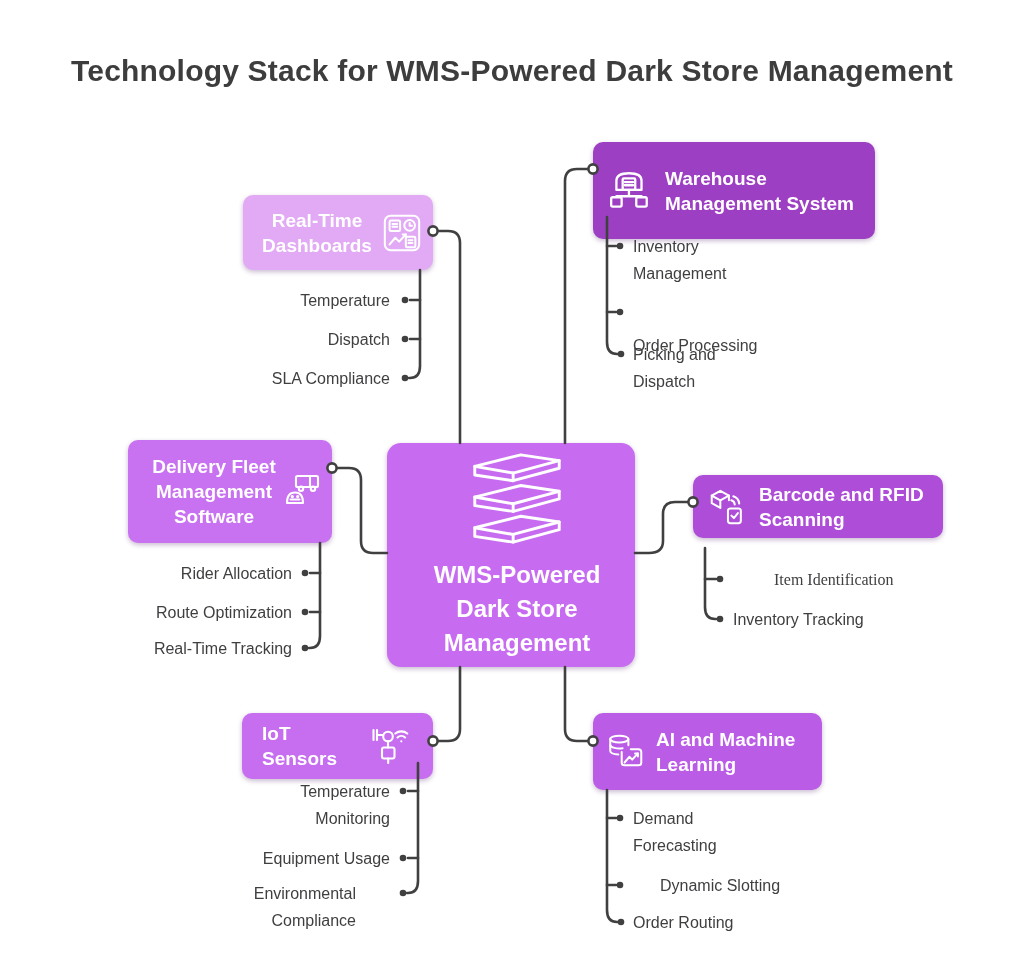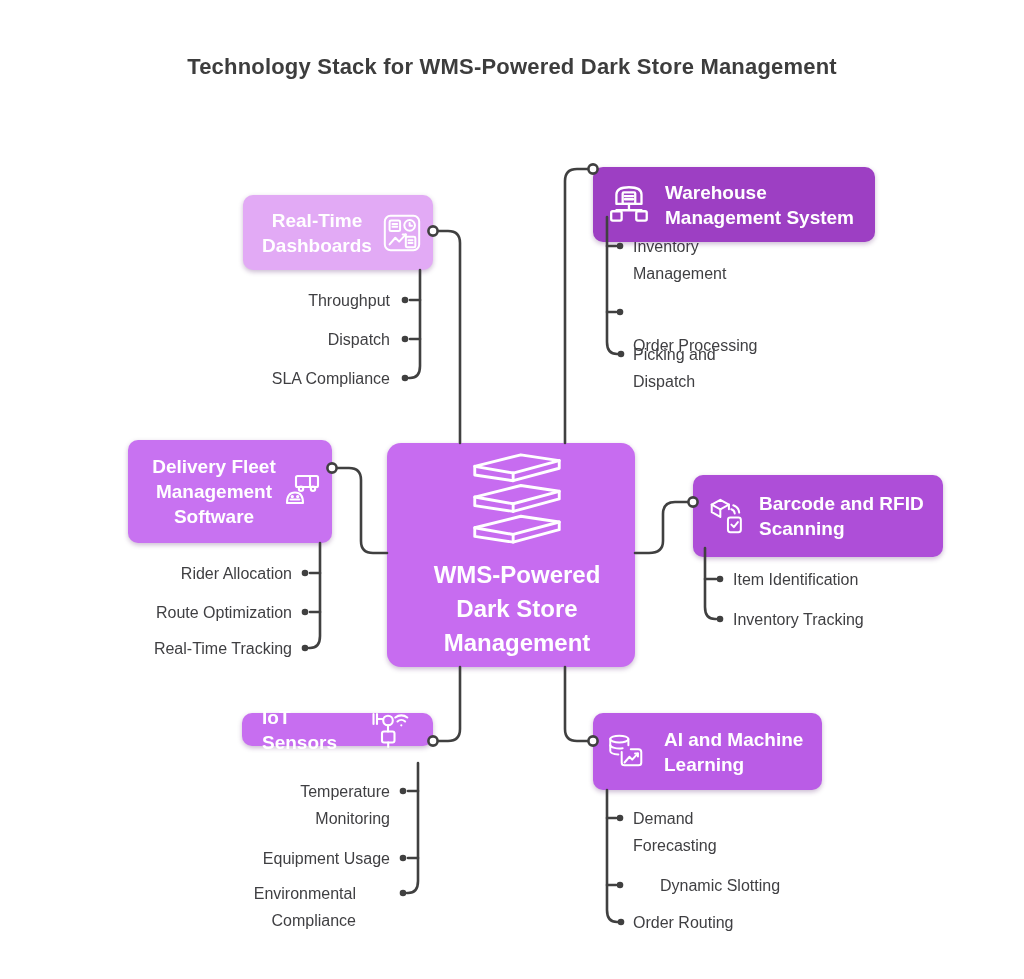"Technology Stack for WMS-Powered Dark" .title { font-size: 22px -> 30px }
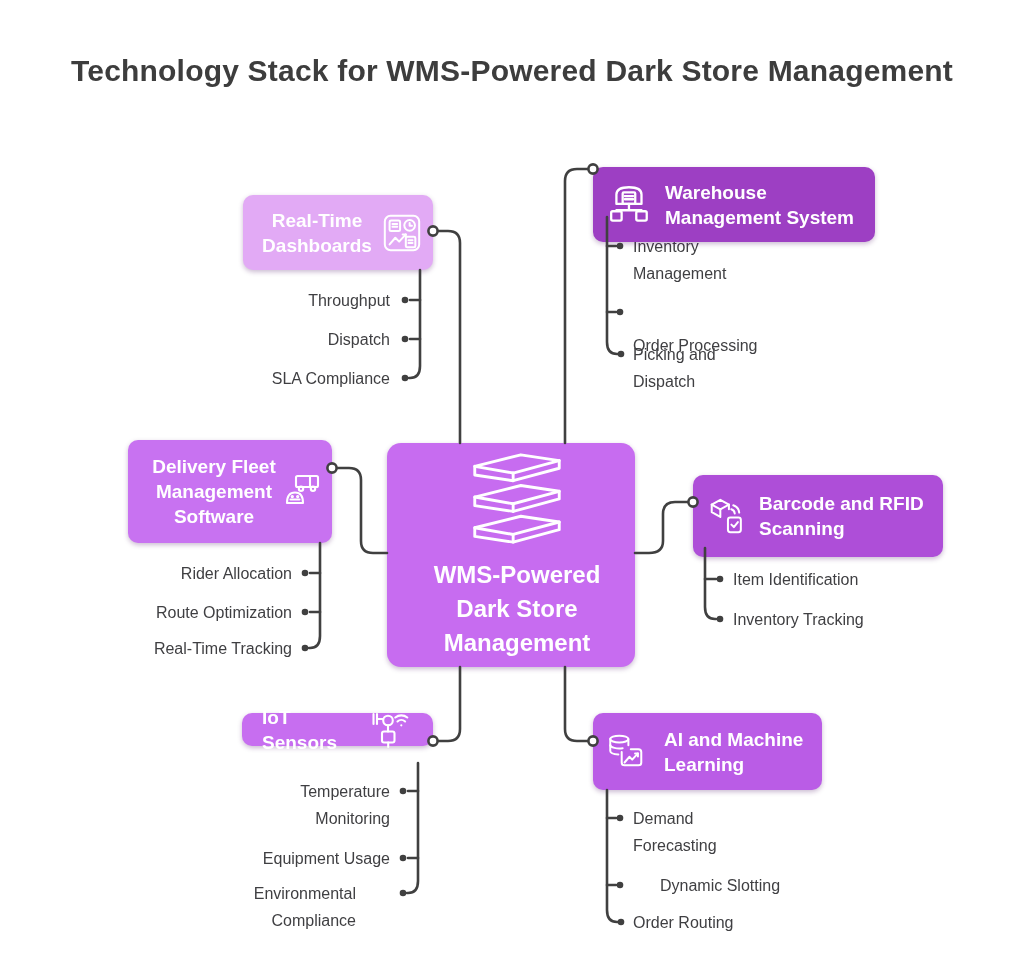"Warehouse Management System" .node-warehouse { height: 75px -> 97px; margin-top: 25px -> none }
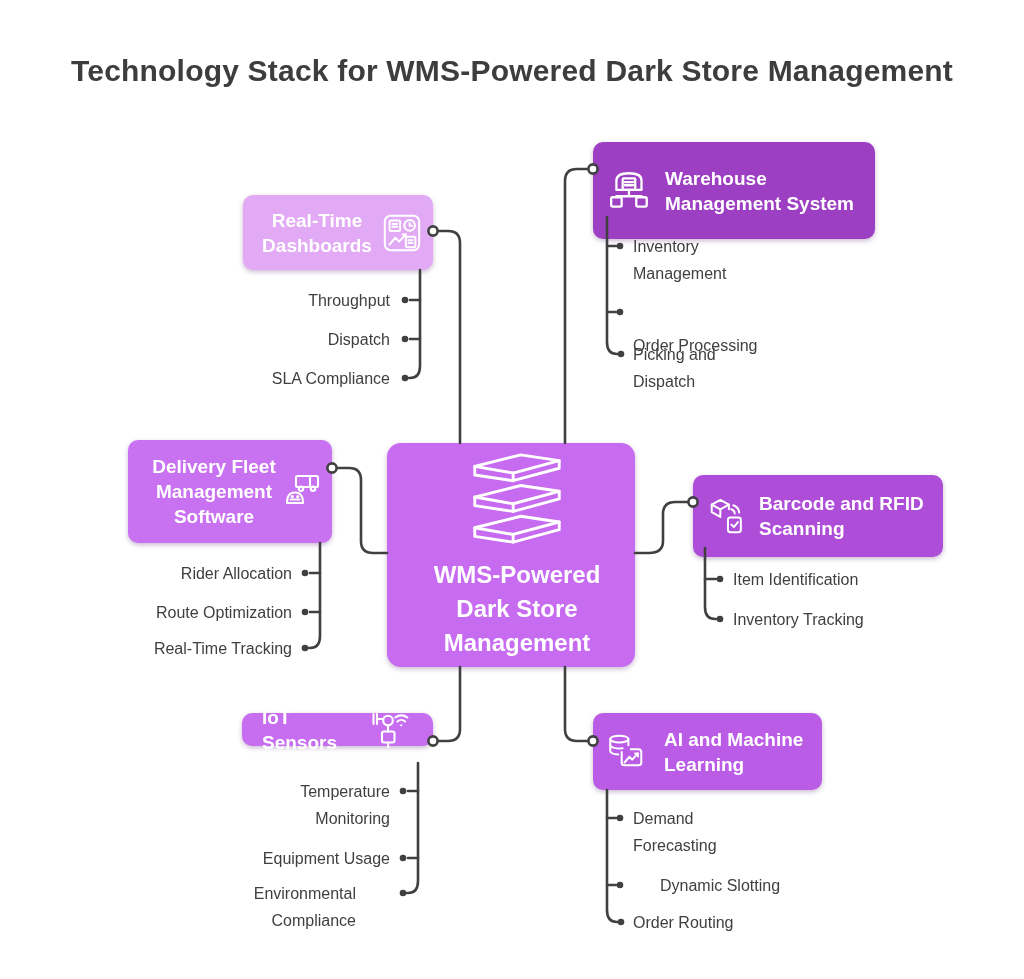"Throughput" div.item { text: Throughput -> Temperature }
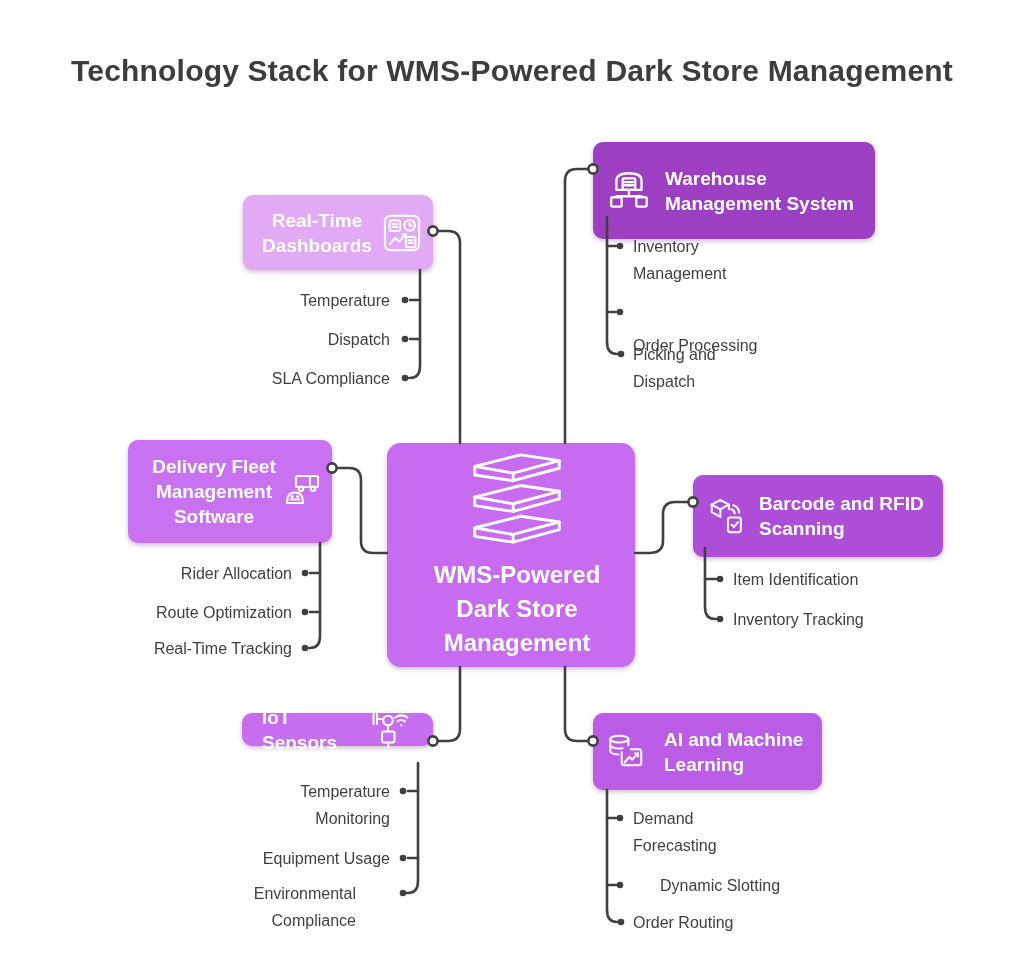"Barcode and RFID Scanning" .node-barcode { height: 82px -> 63px }
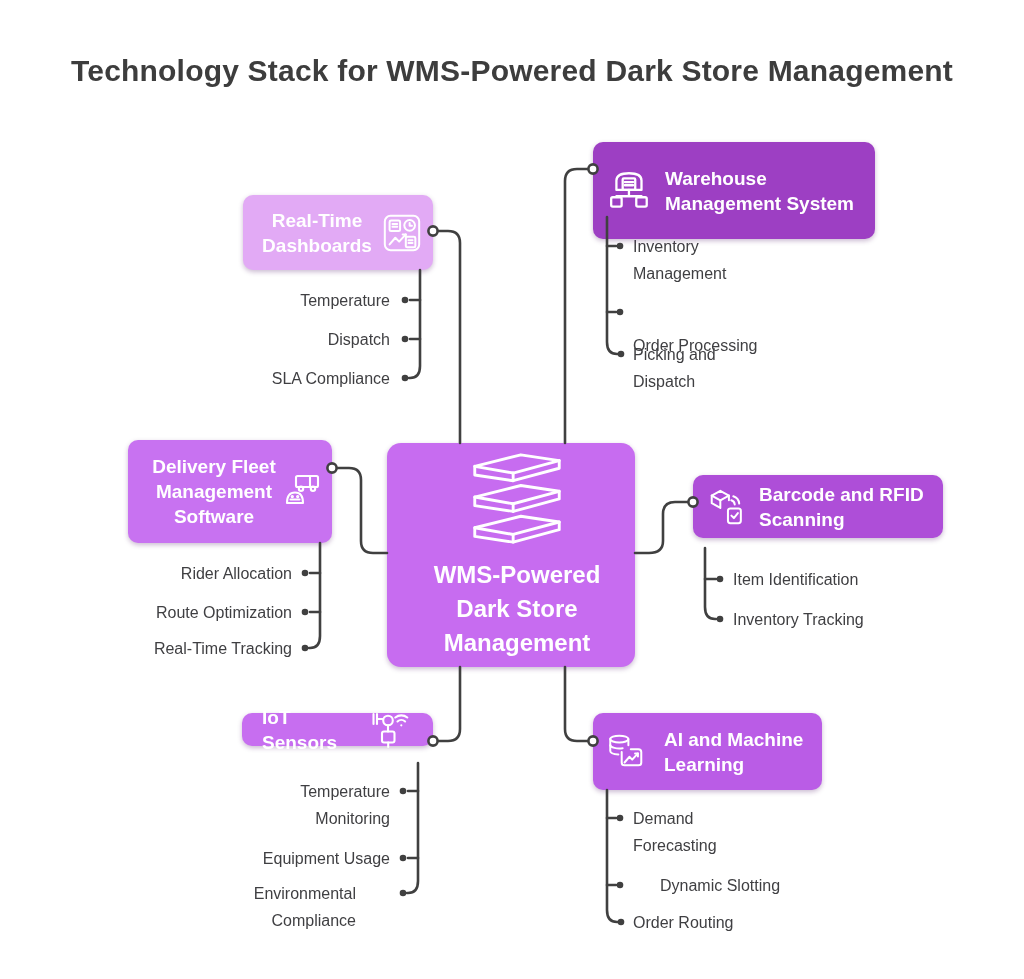"Item Identification" .it-bc-0 { font-family: none -> Liberation Serif, serif; left: 733px -> 774px }
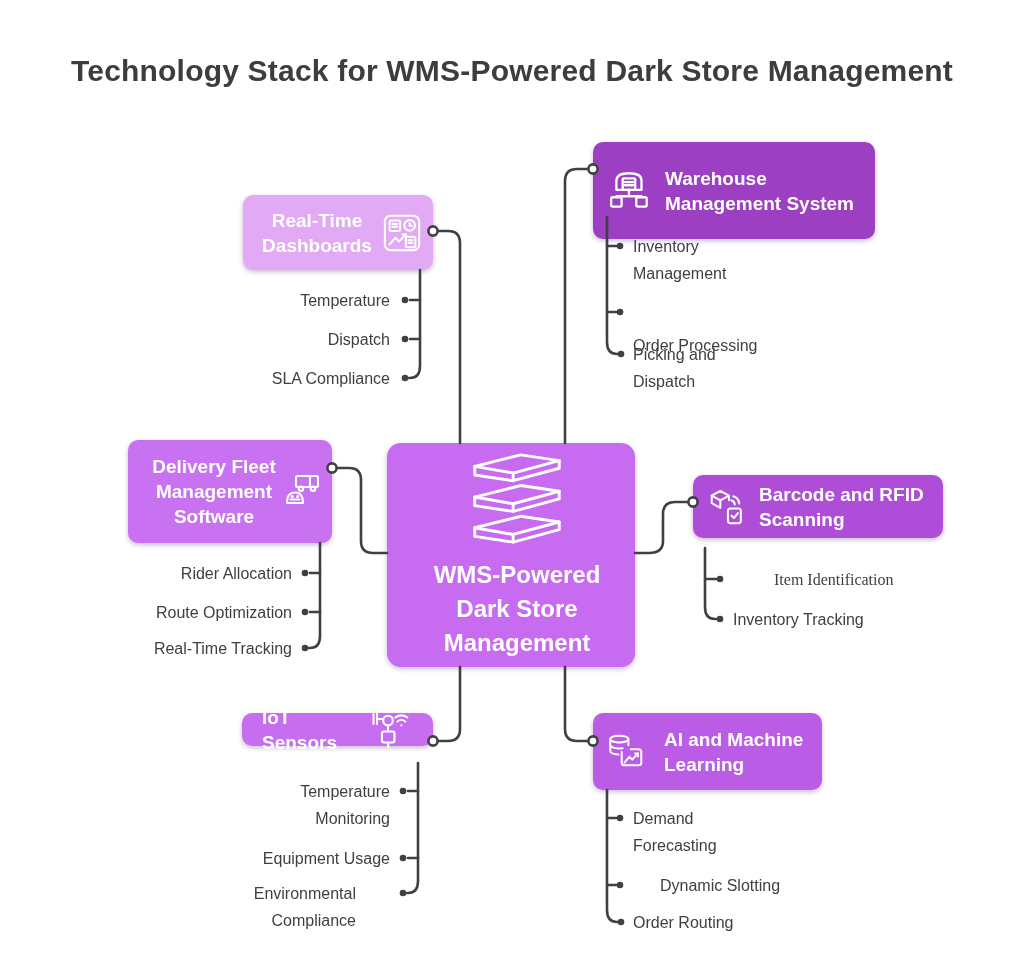"IoT Sensors" .node-iot { height: 33px -> 66px }
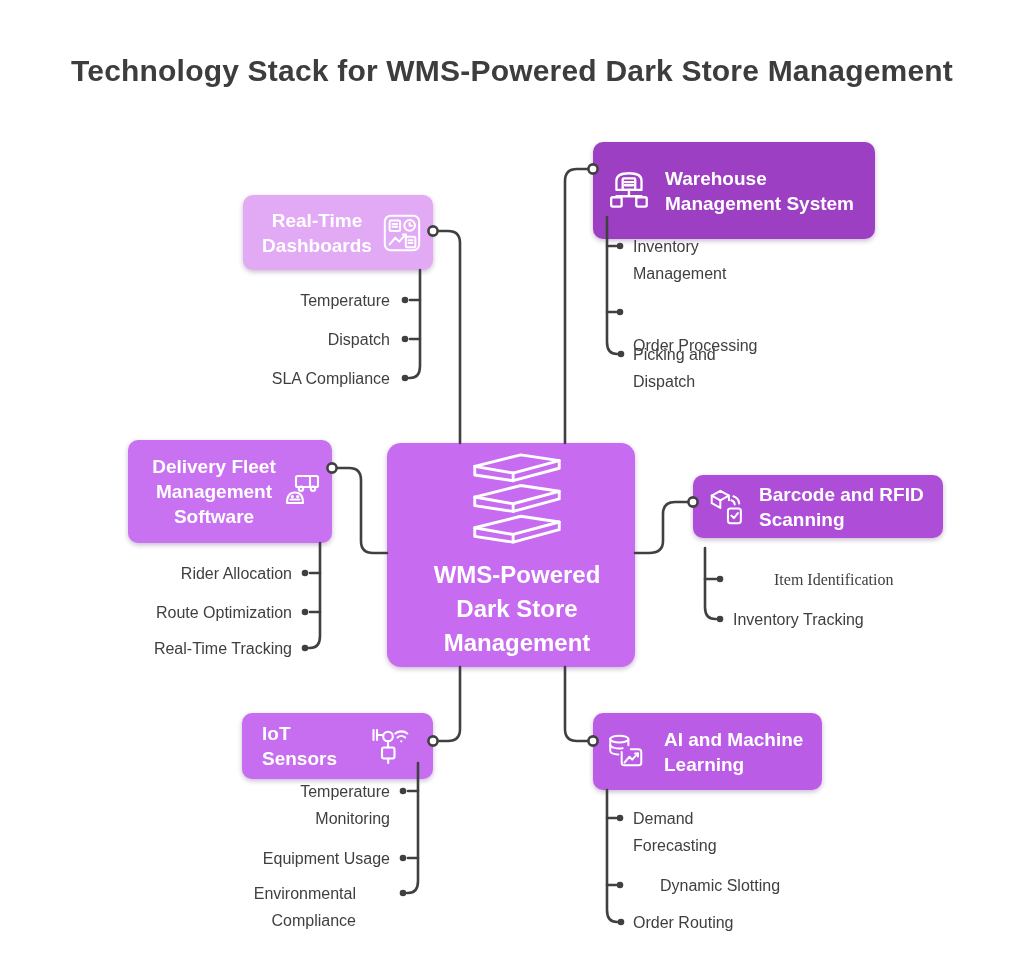"AI and Machine Learning" .node-ai { gap: 17px -> 9px }
